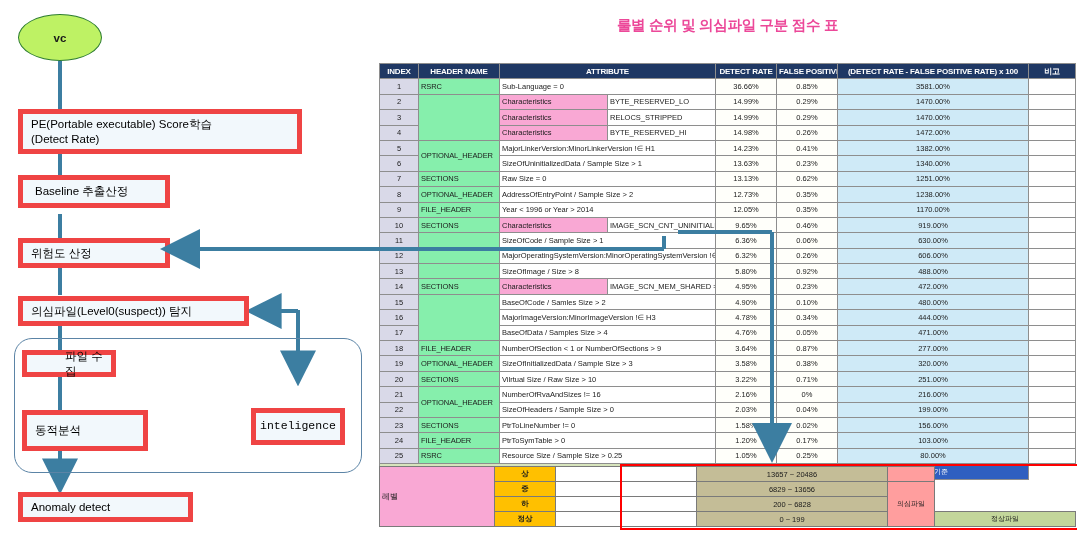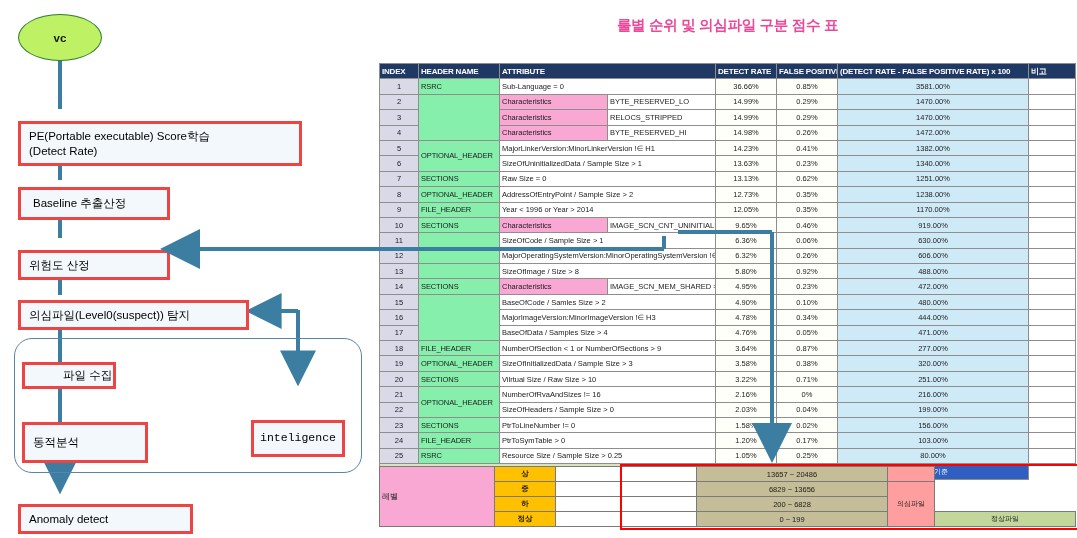"INDEX" thead th { text-align: left -> center }
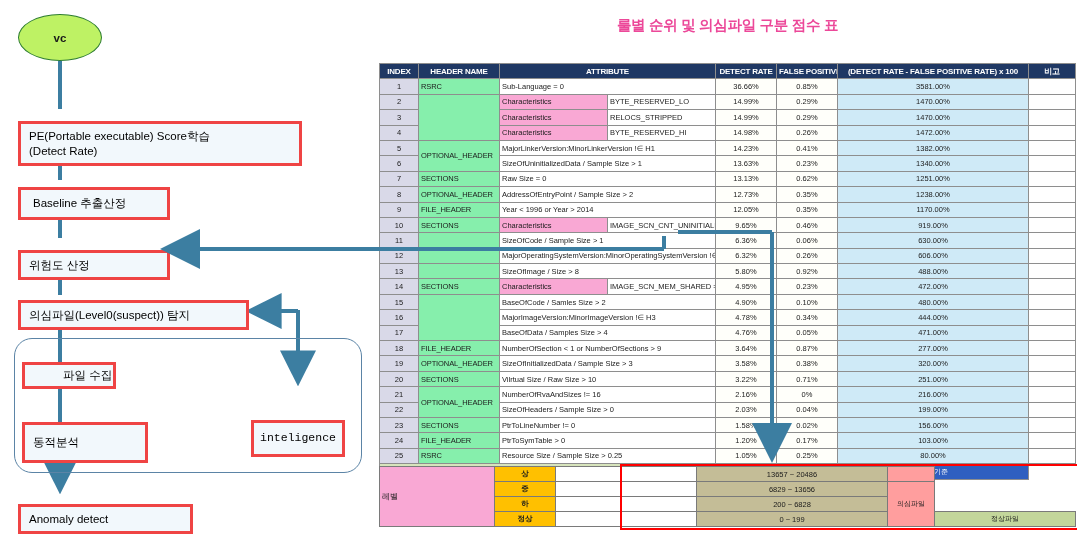"PE(Portable executable) Score학습" .fc-box { border: 3px solid #ef4444 -> 5px solid #ef4444; margin-top: 12px -> none }
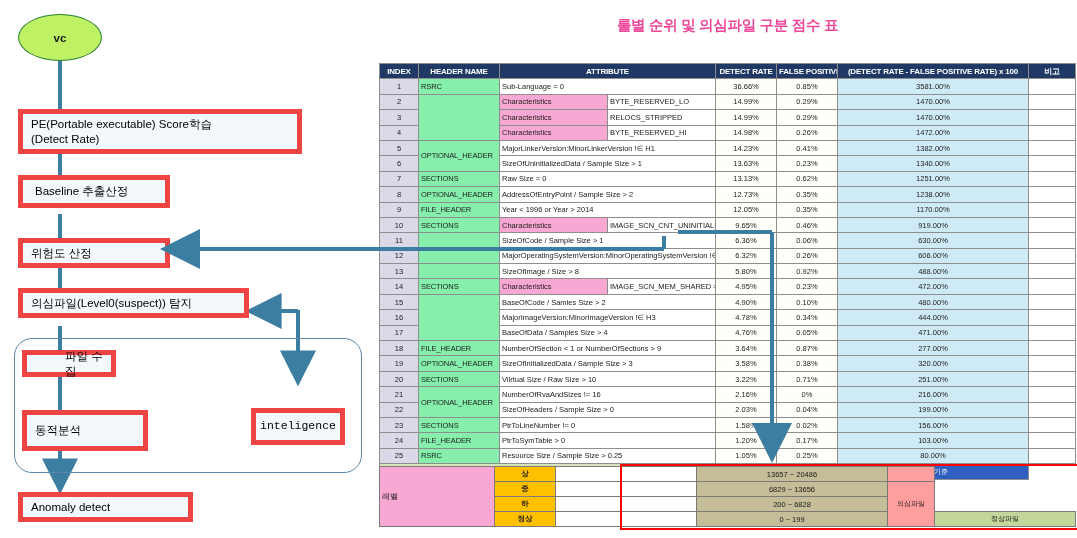"의심파일(Level0(suspect)) 탐지" div.fc-box { top: 288px -> 296px }
